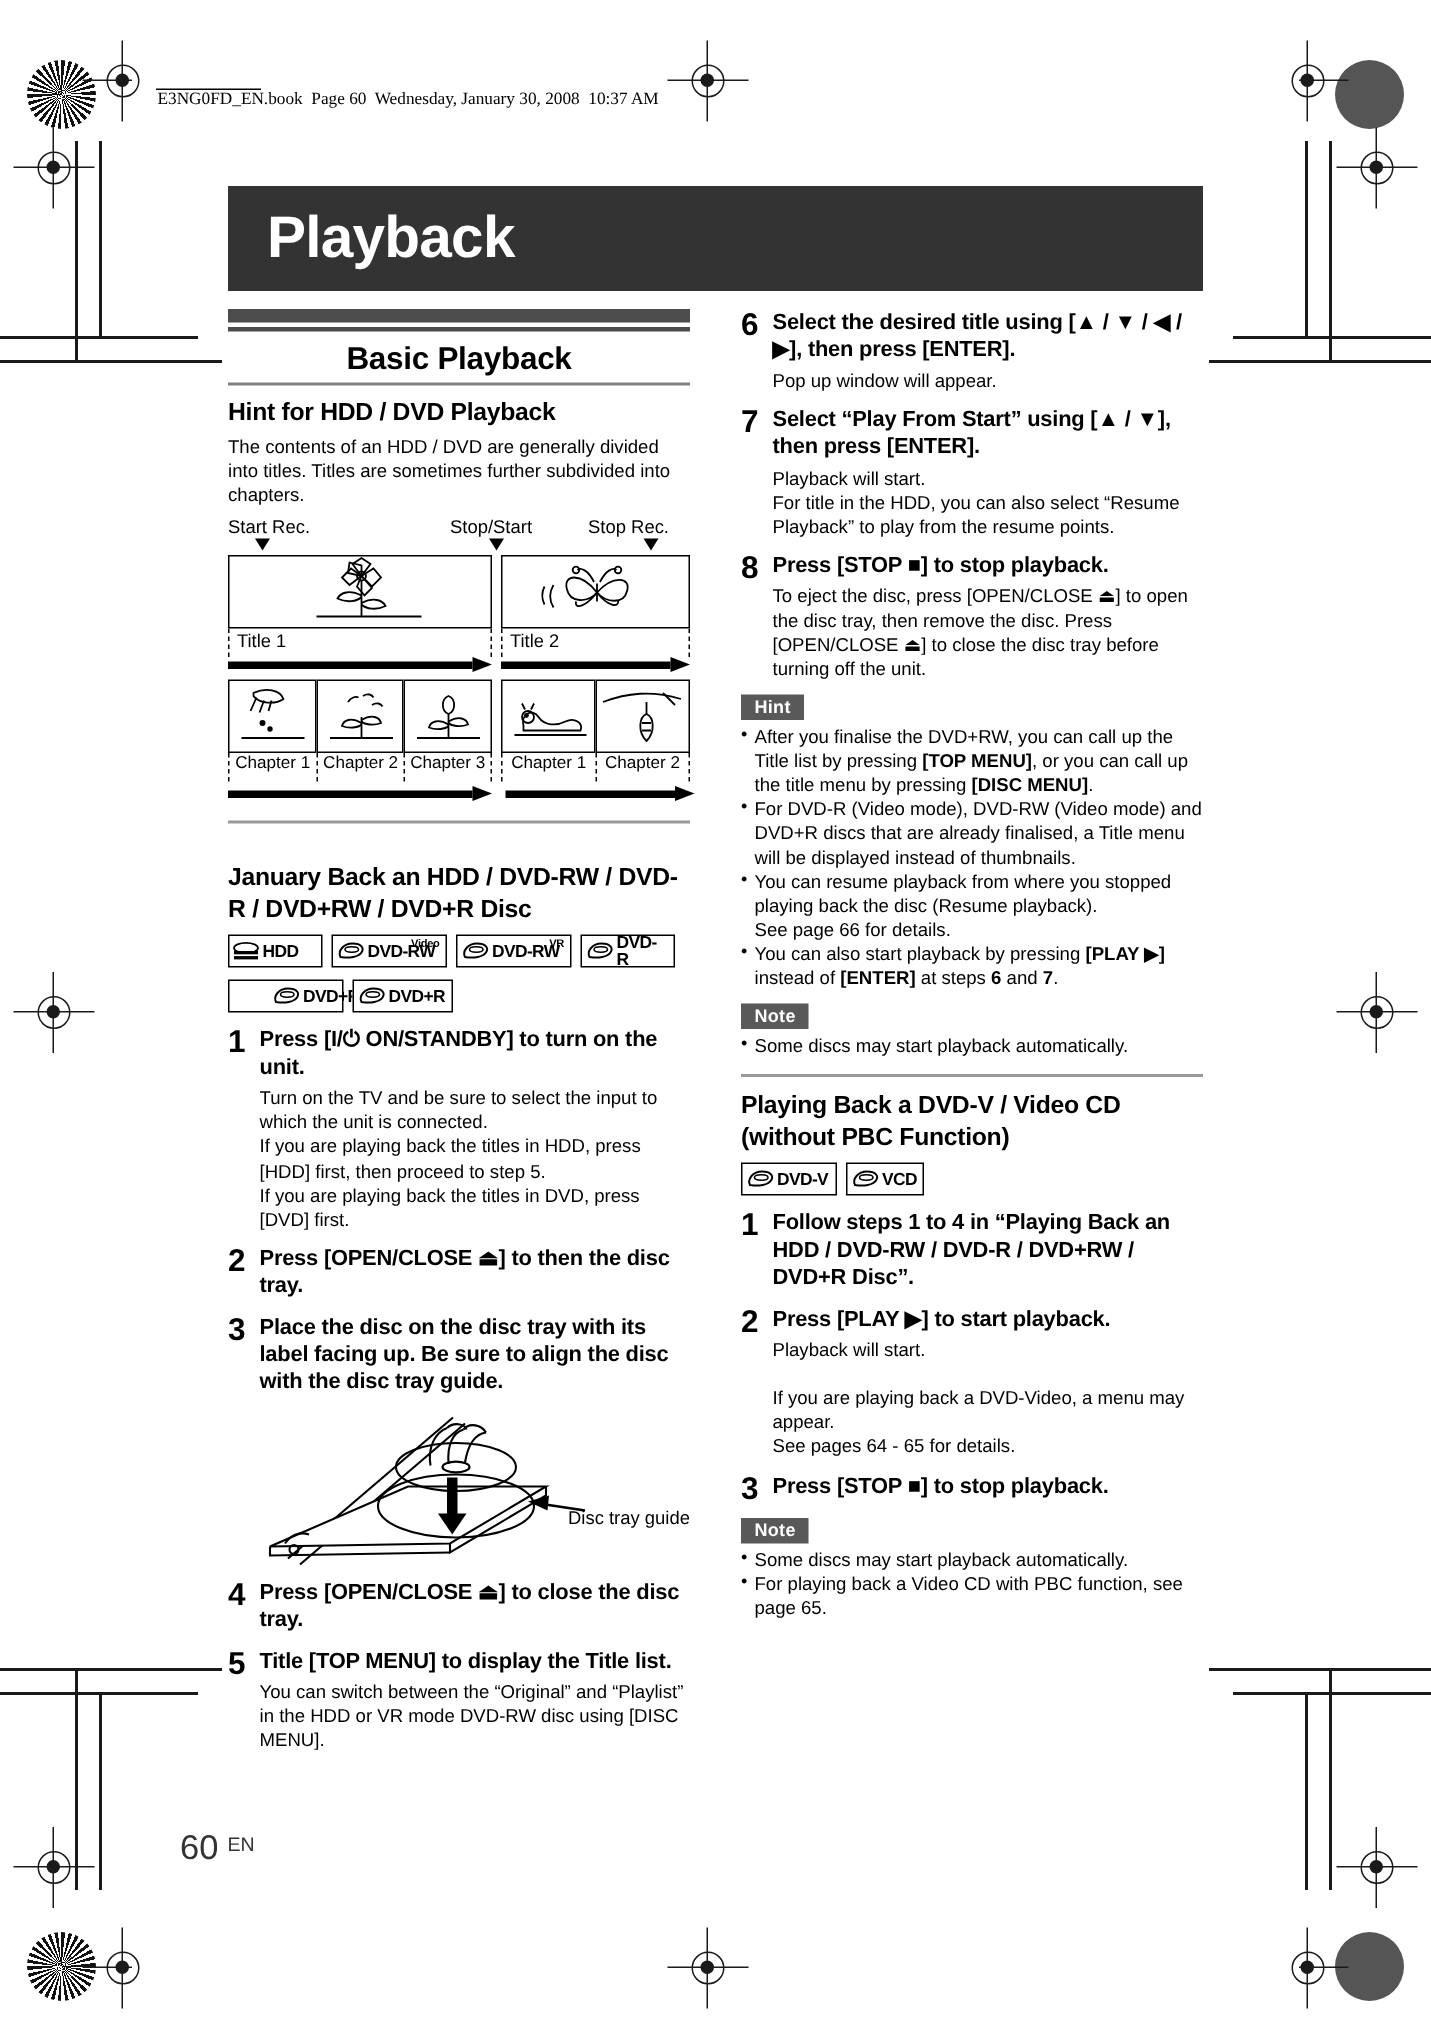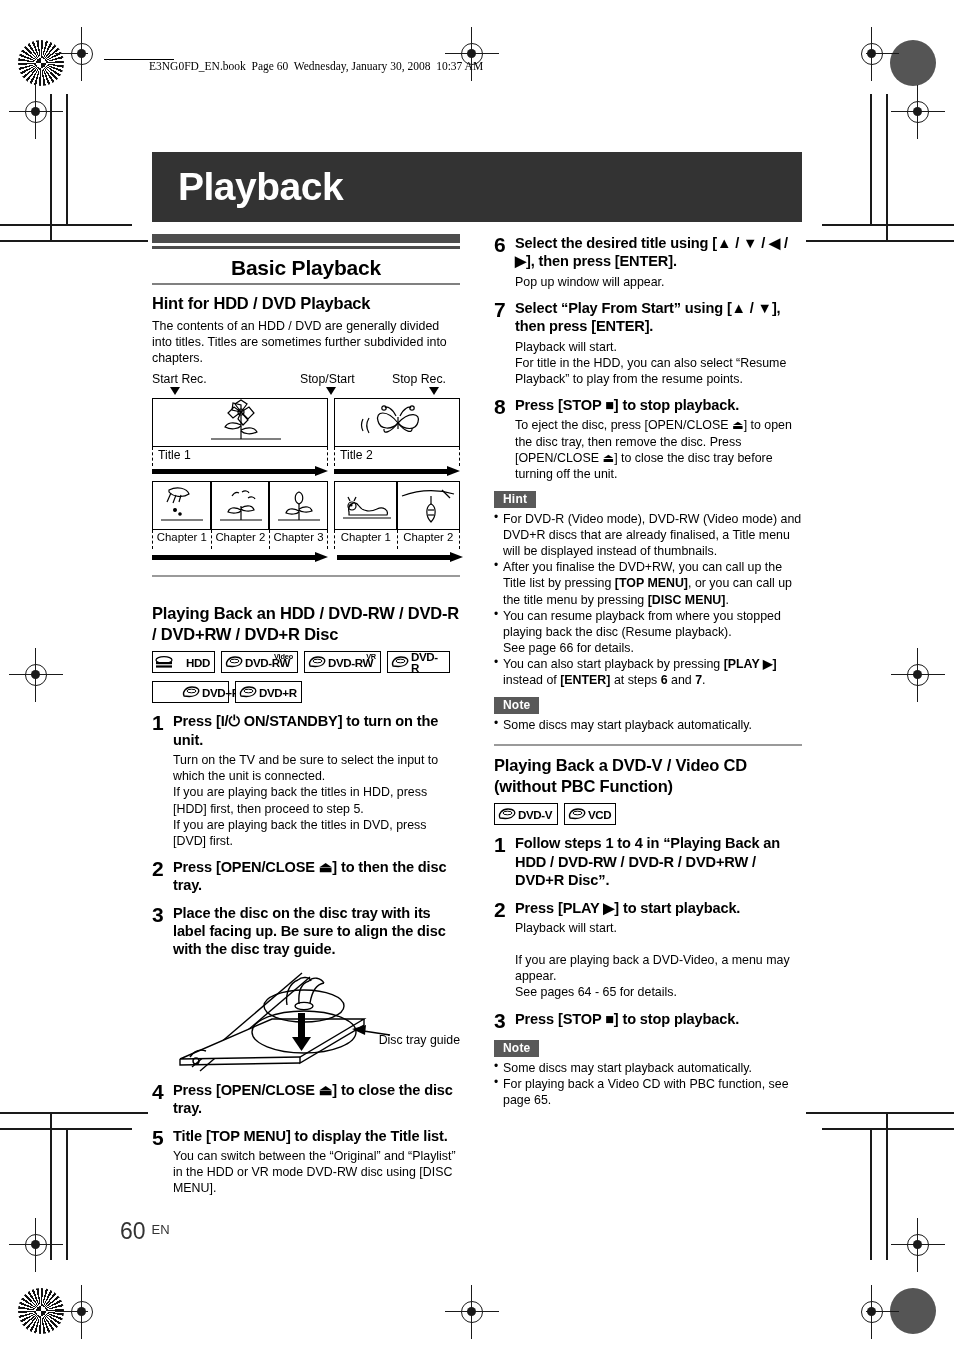"E3NG0FD_EN.book Page 60 Wednesday," .file-header { margin-left: 44px -> none }
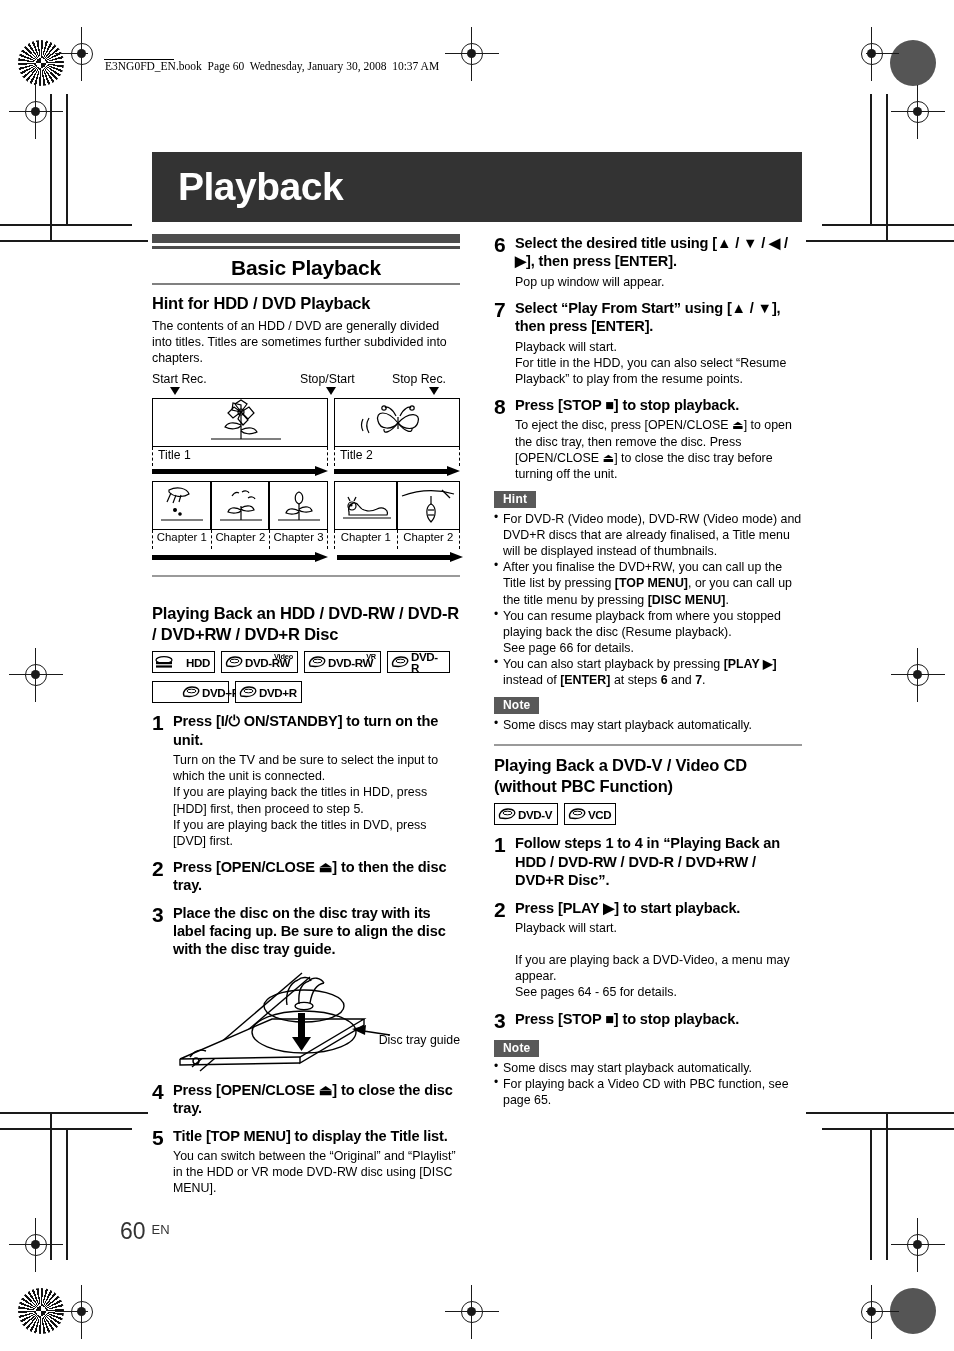"Playback" .page { top: 152px -> 124px }
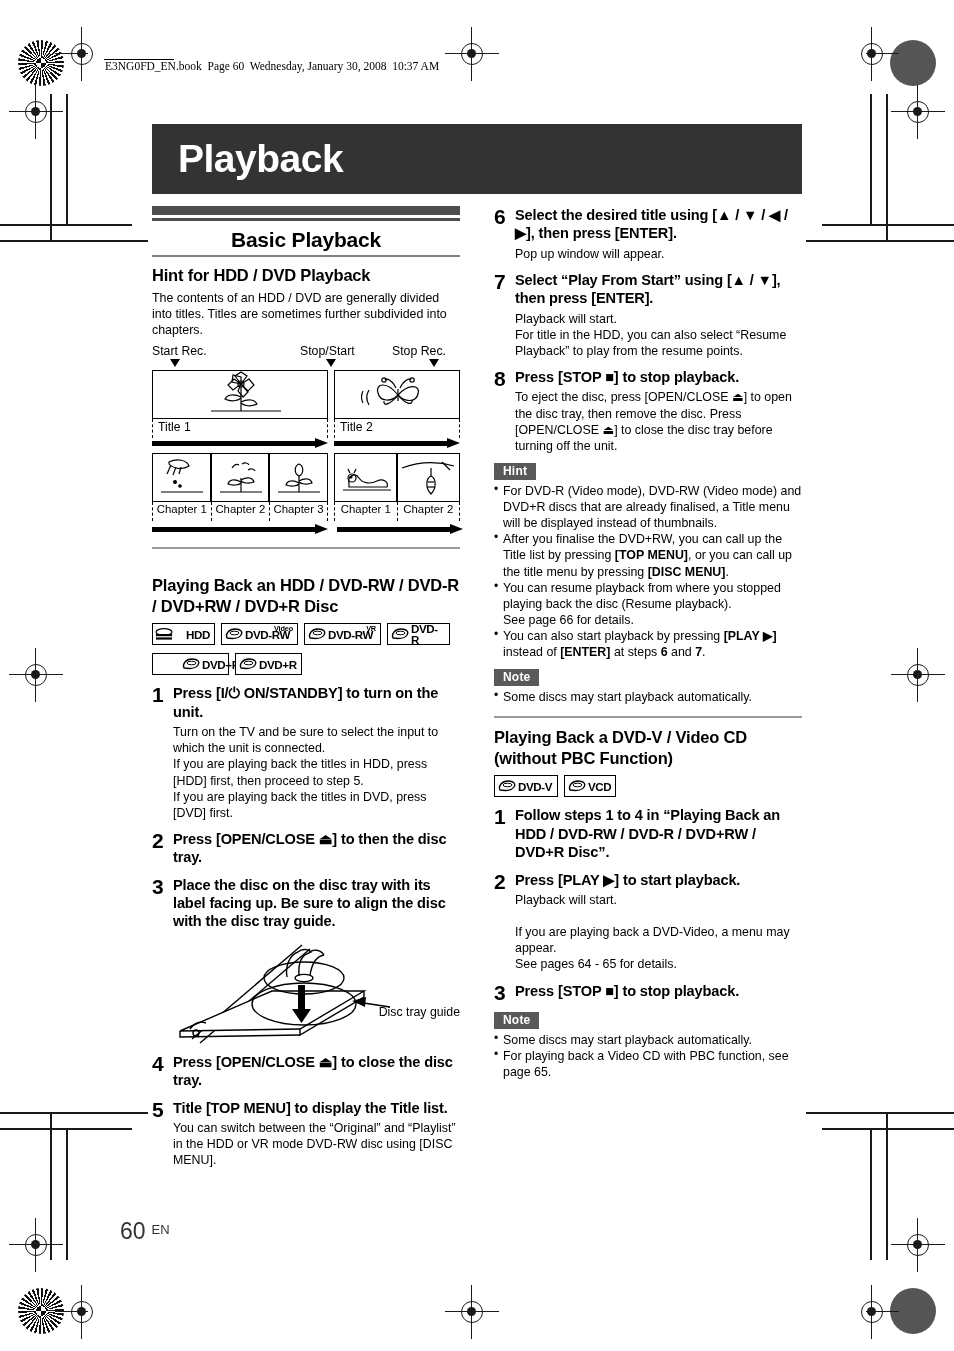"For DVD-R (Video mode), DVD-RW" li { order: before "After you finalise the DVD+RW," -> after "After you finalise the DVD+RW," }
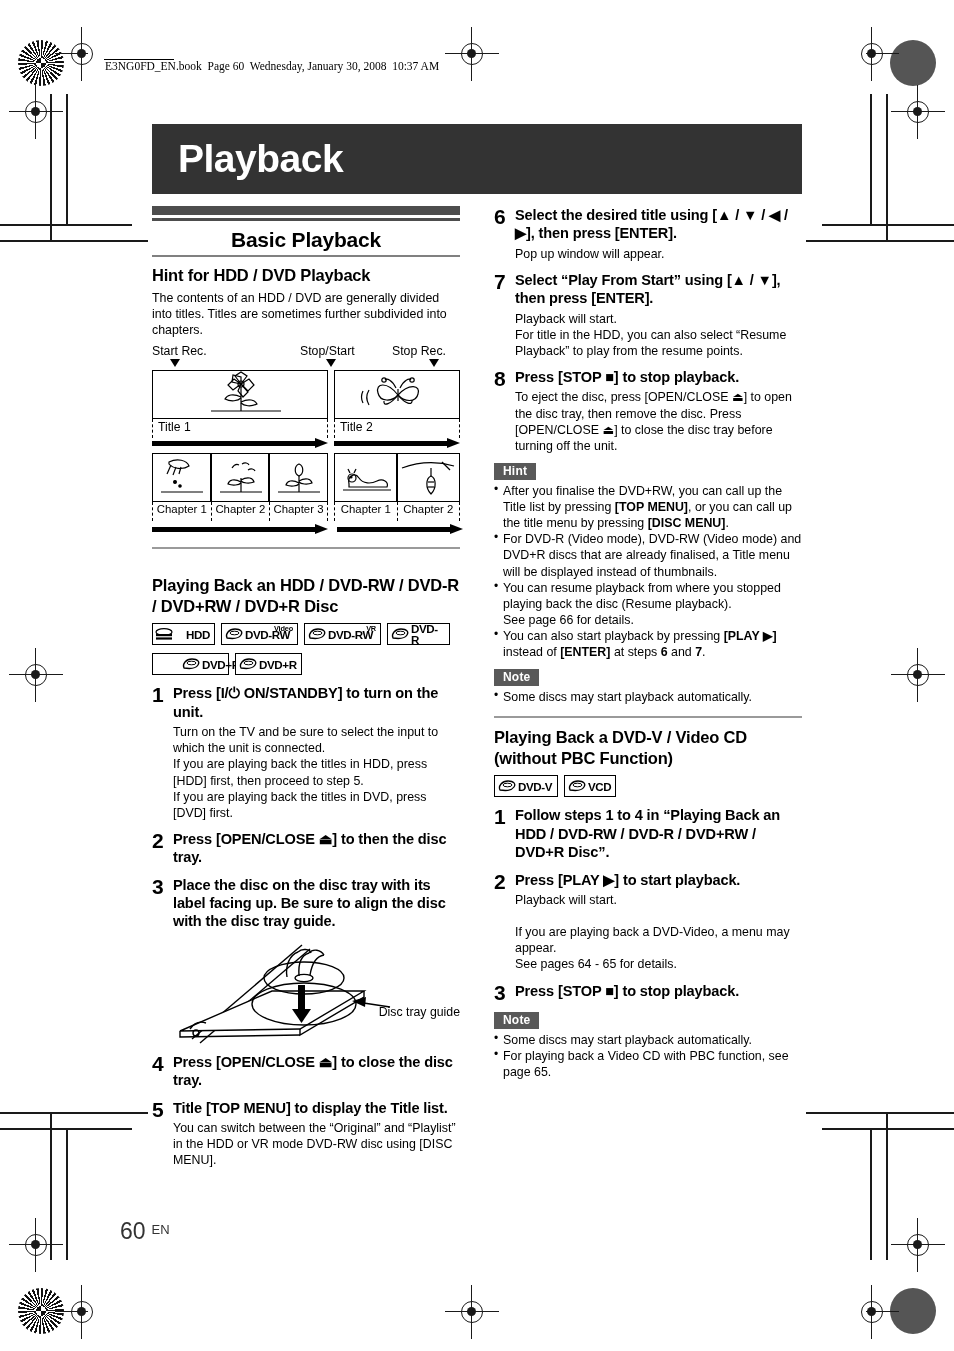"Playing Back an HDD /" div.sub-title2 { text: Playing -> January }
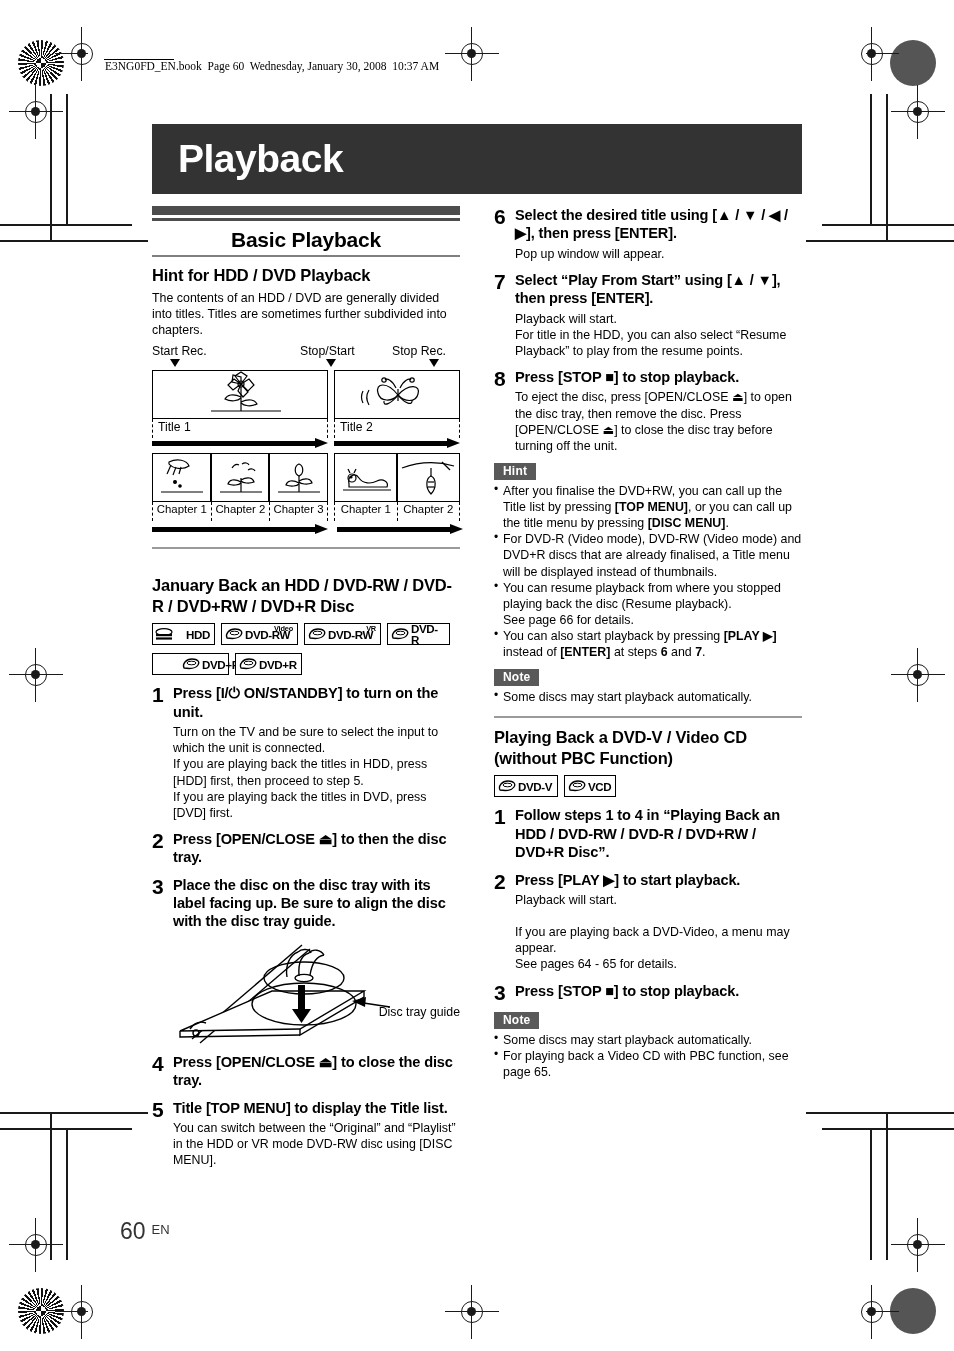"HDD" div.badge { justify-content: space-between -> none }
